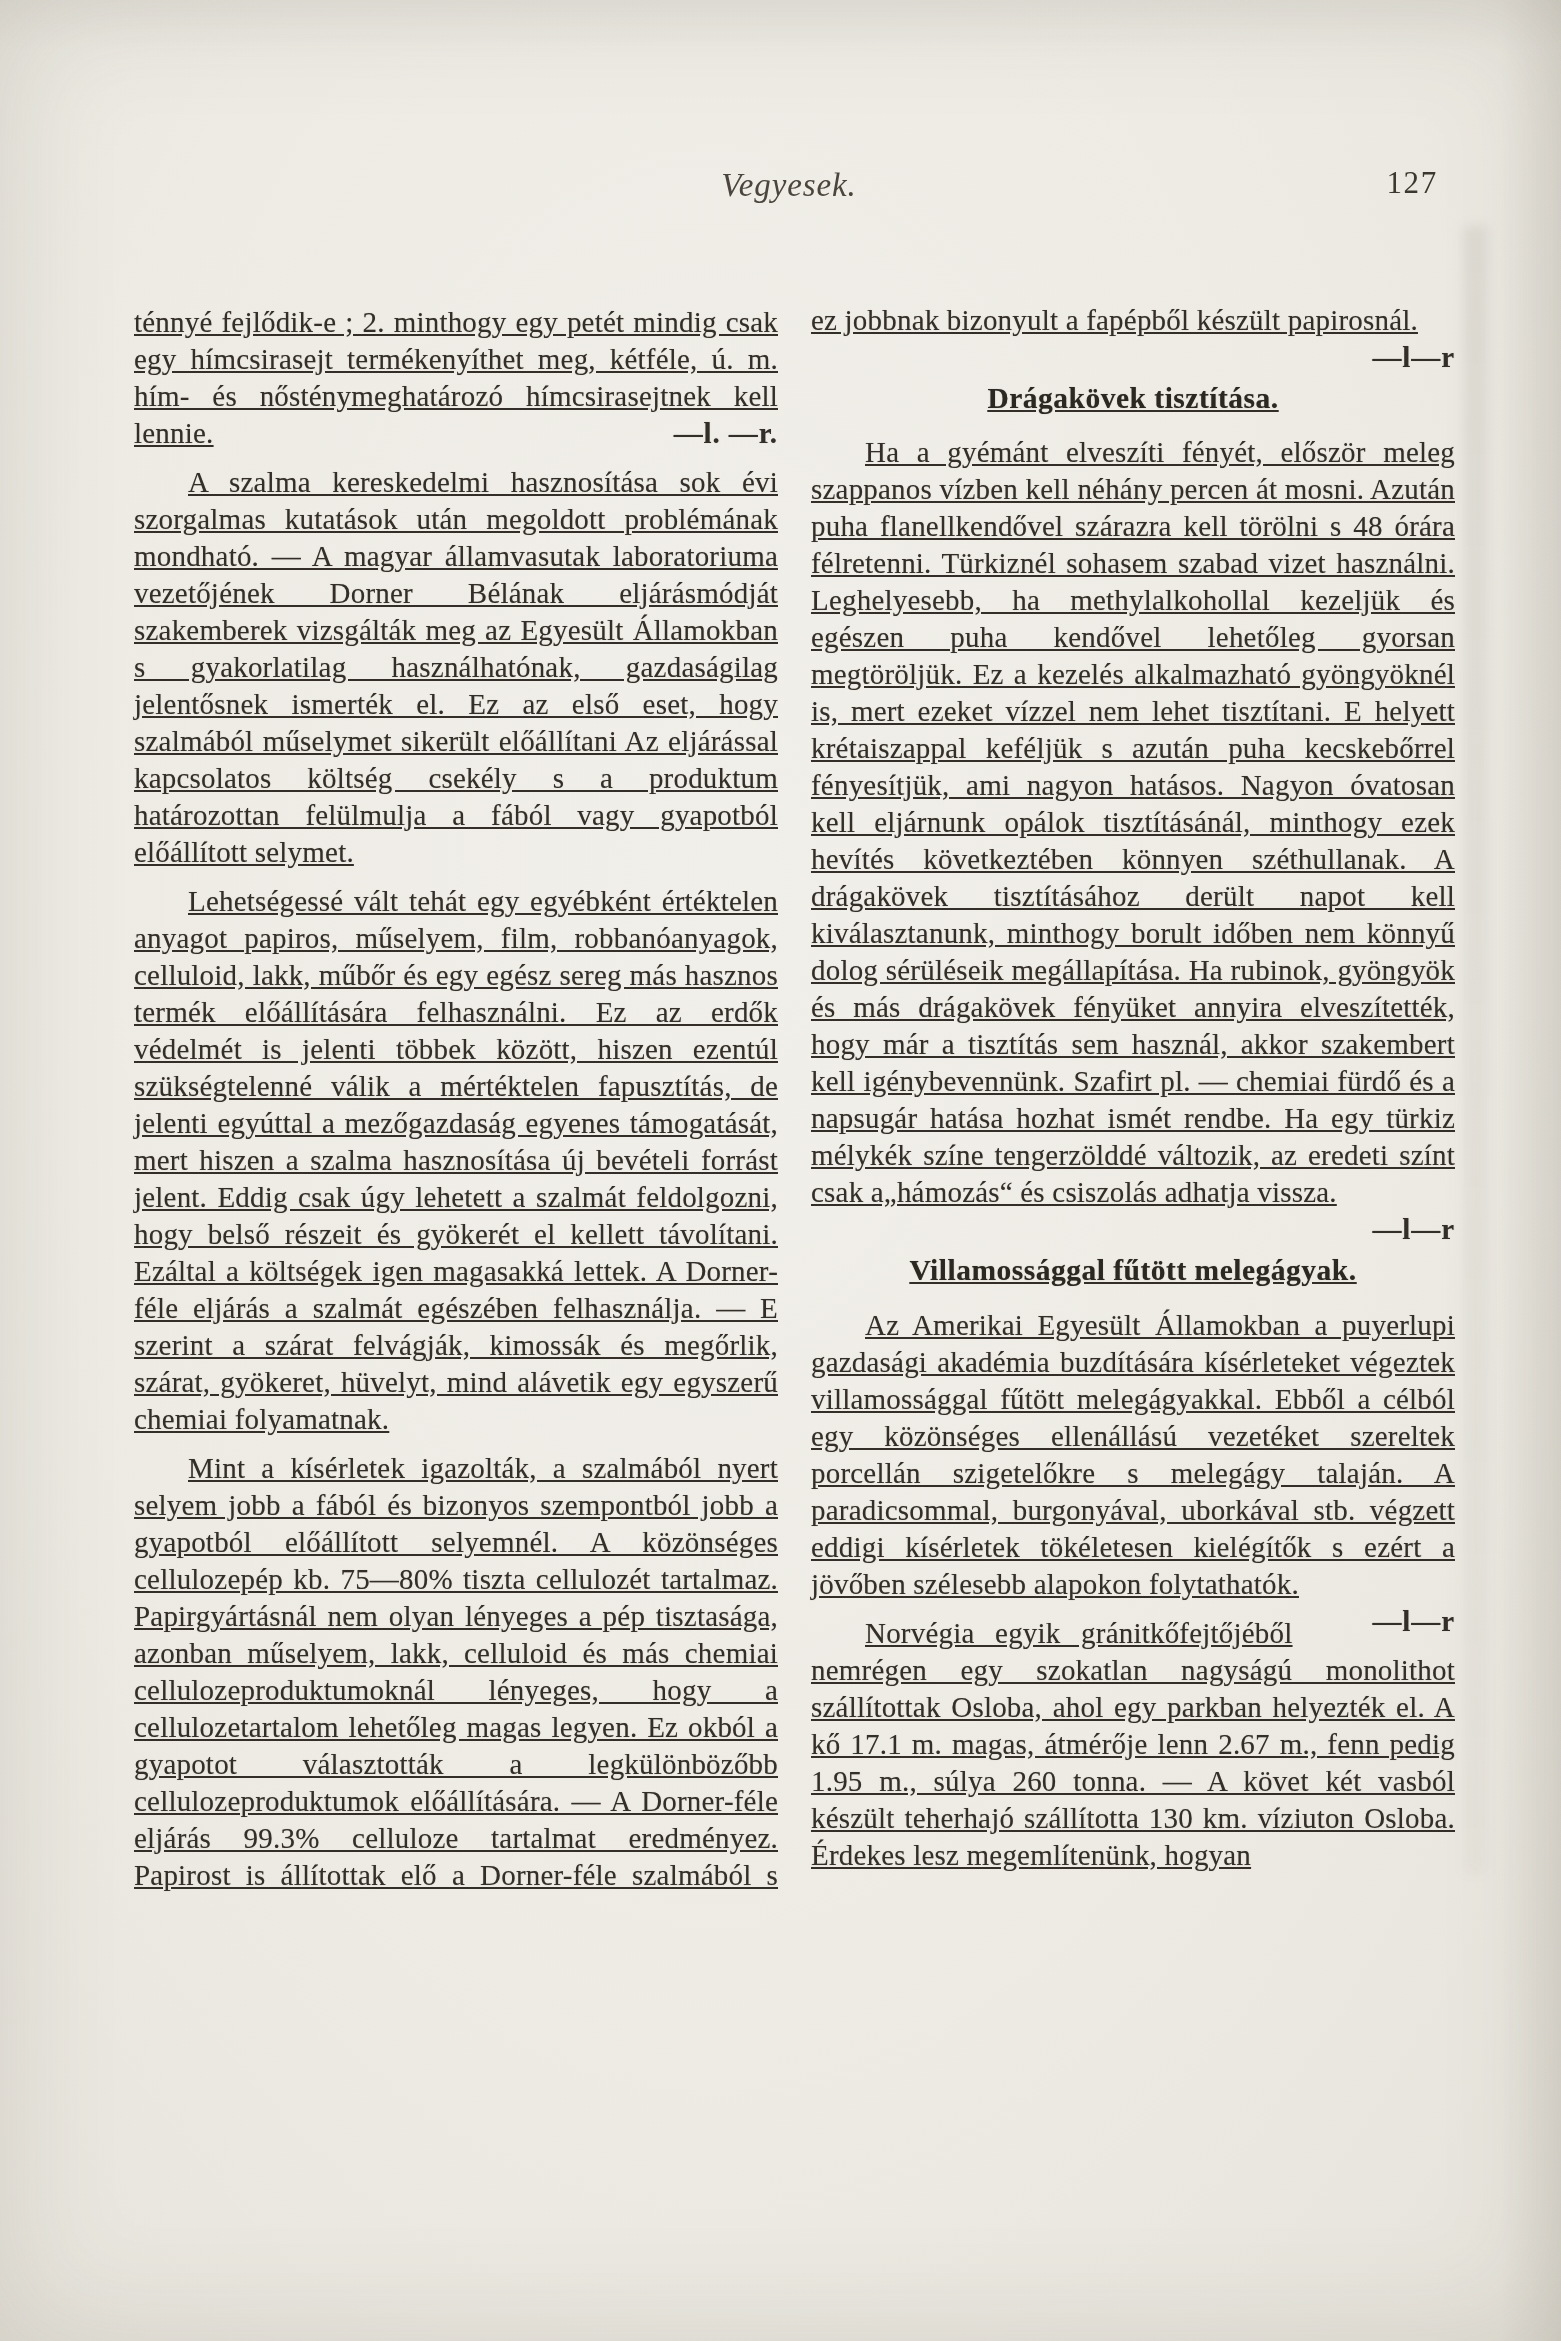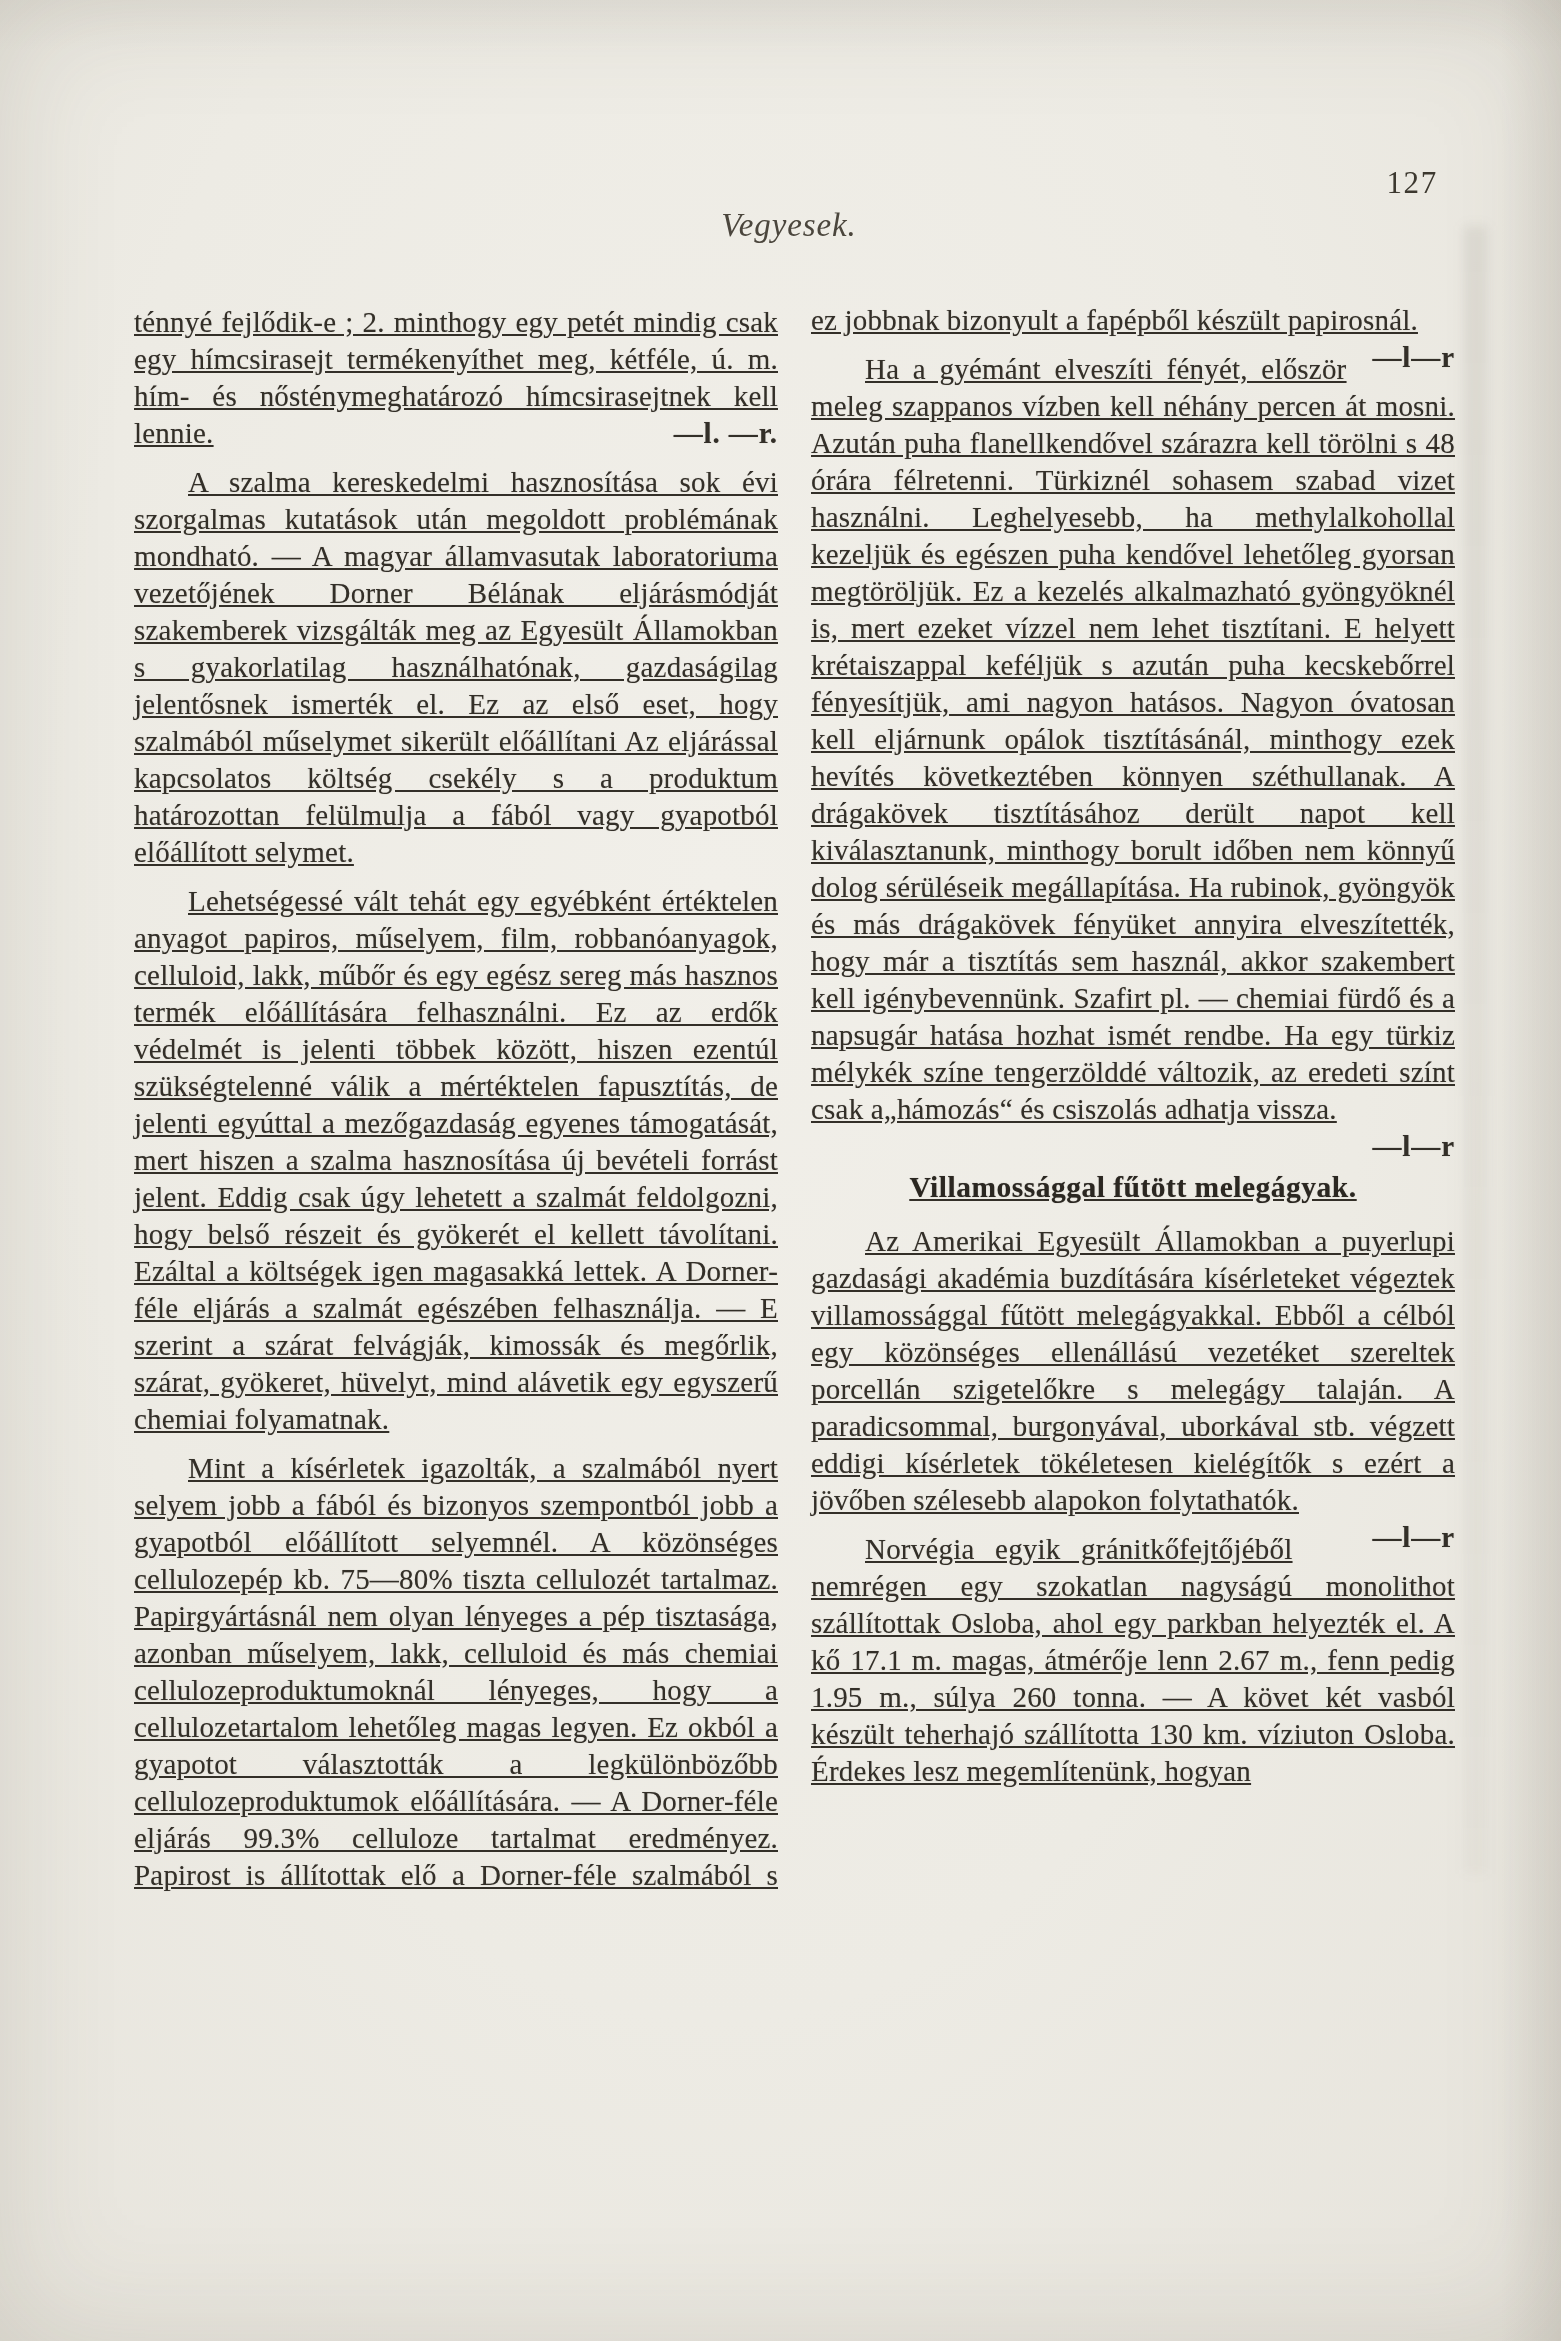"Vegyesek." .running-title { margin-top: 40px -> none }
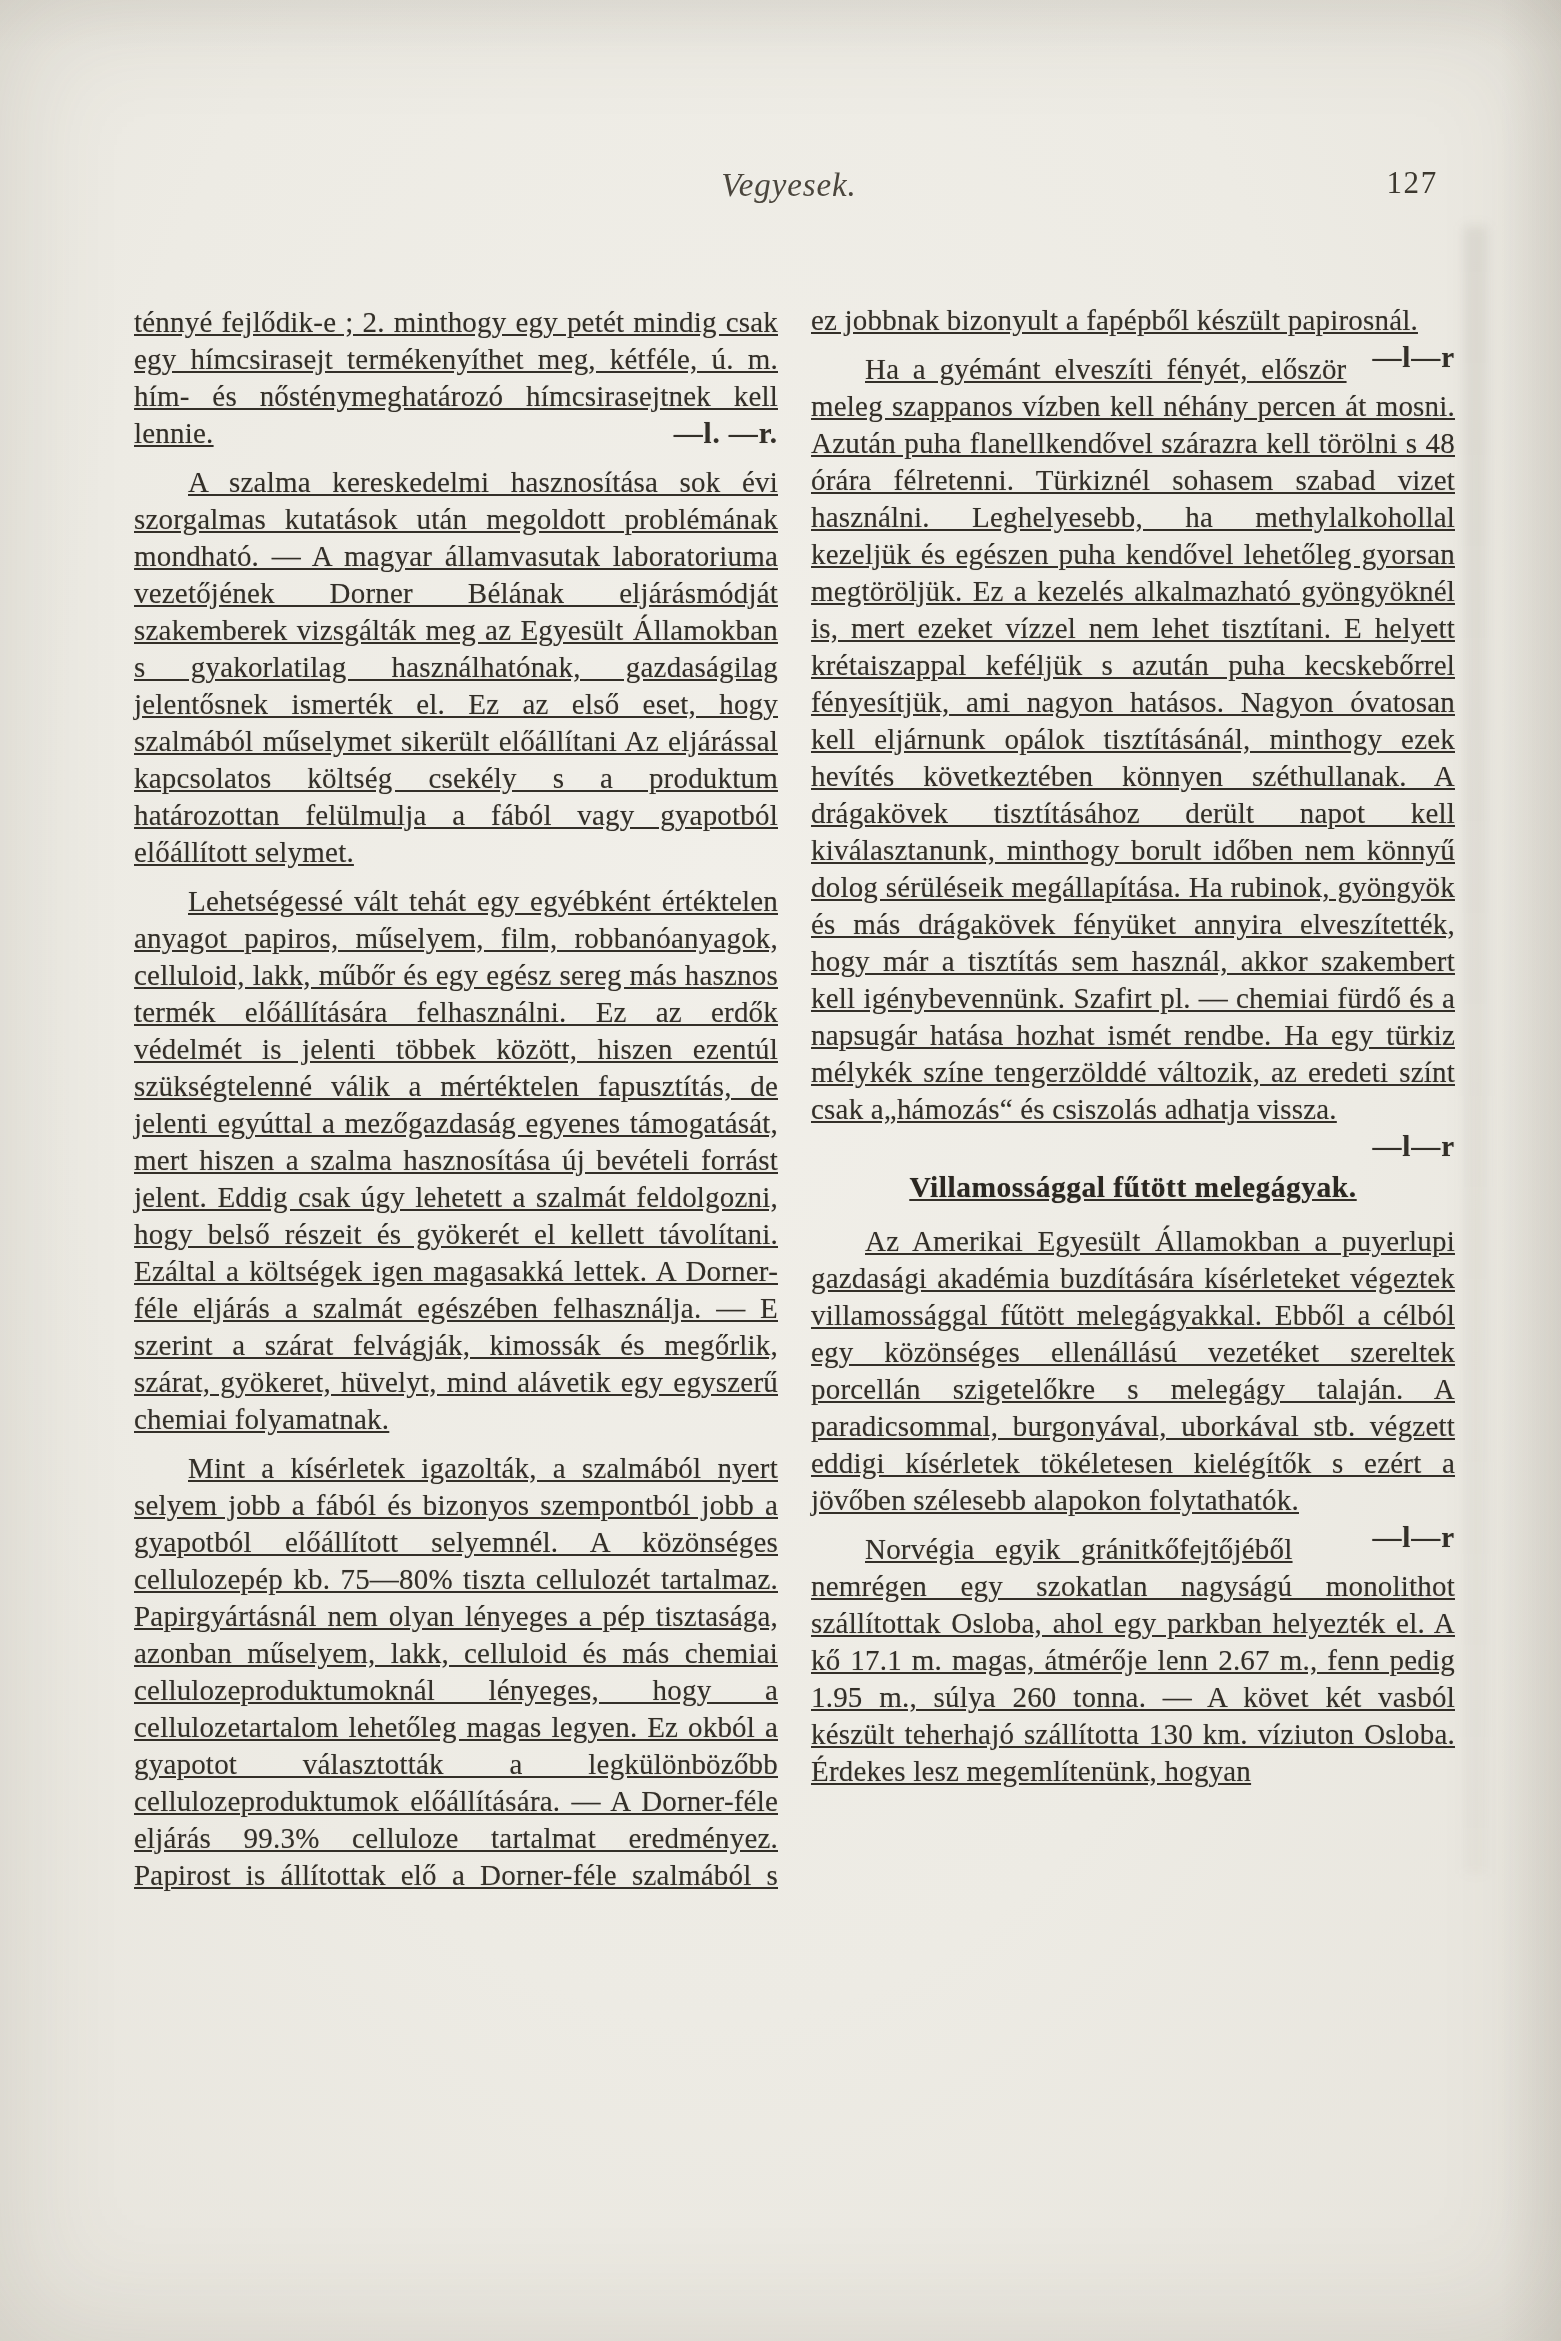"Drágakövek tisztítása." h3.heading { html: none -> <h3>Drágakövek tisztítása.</h3> }
